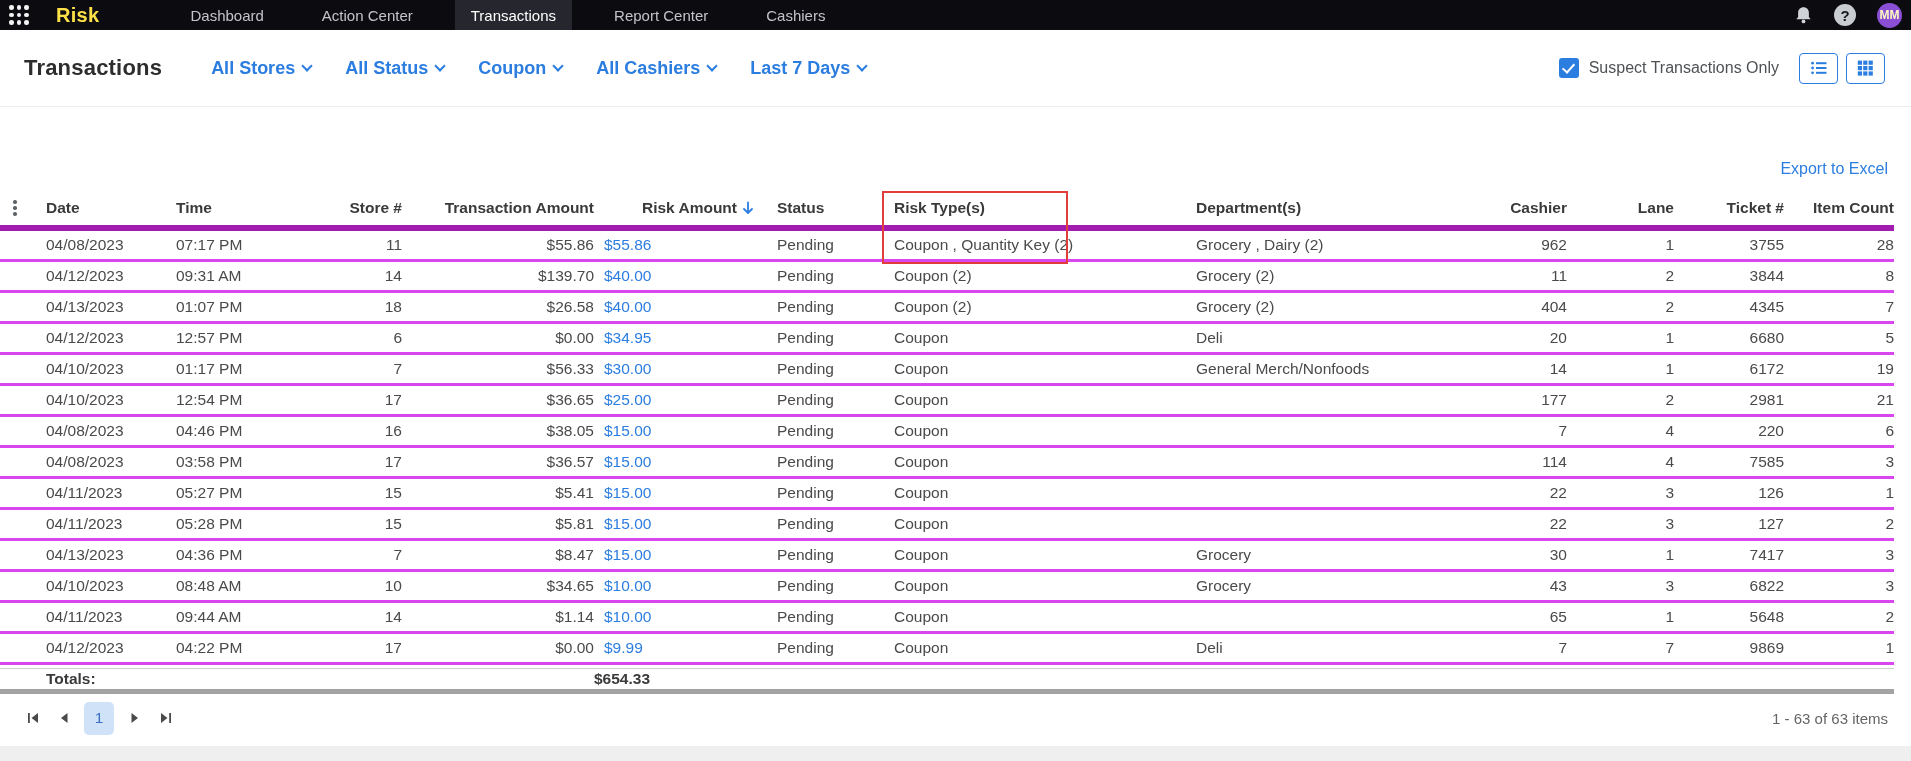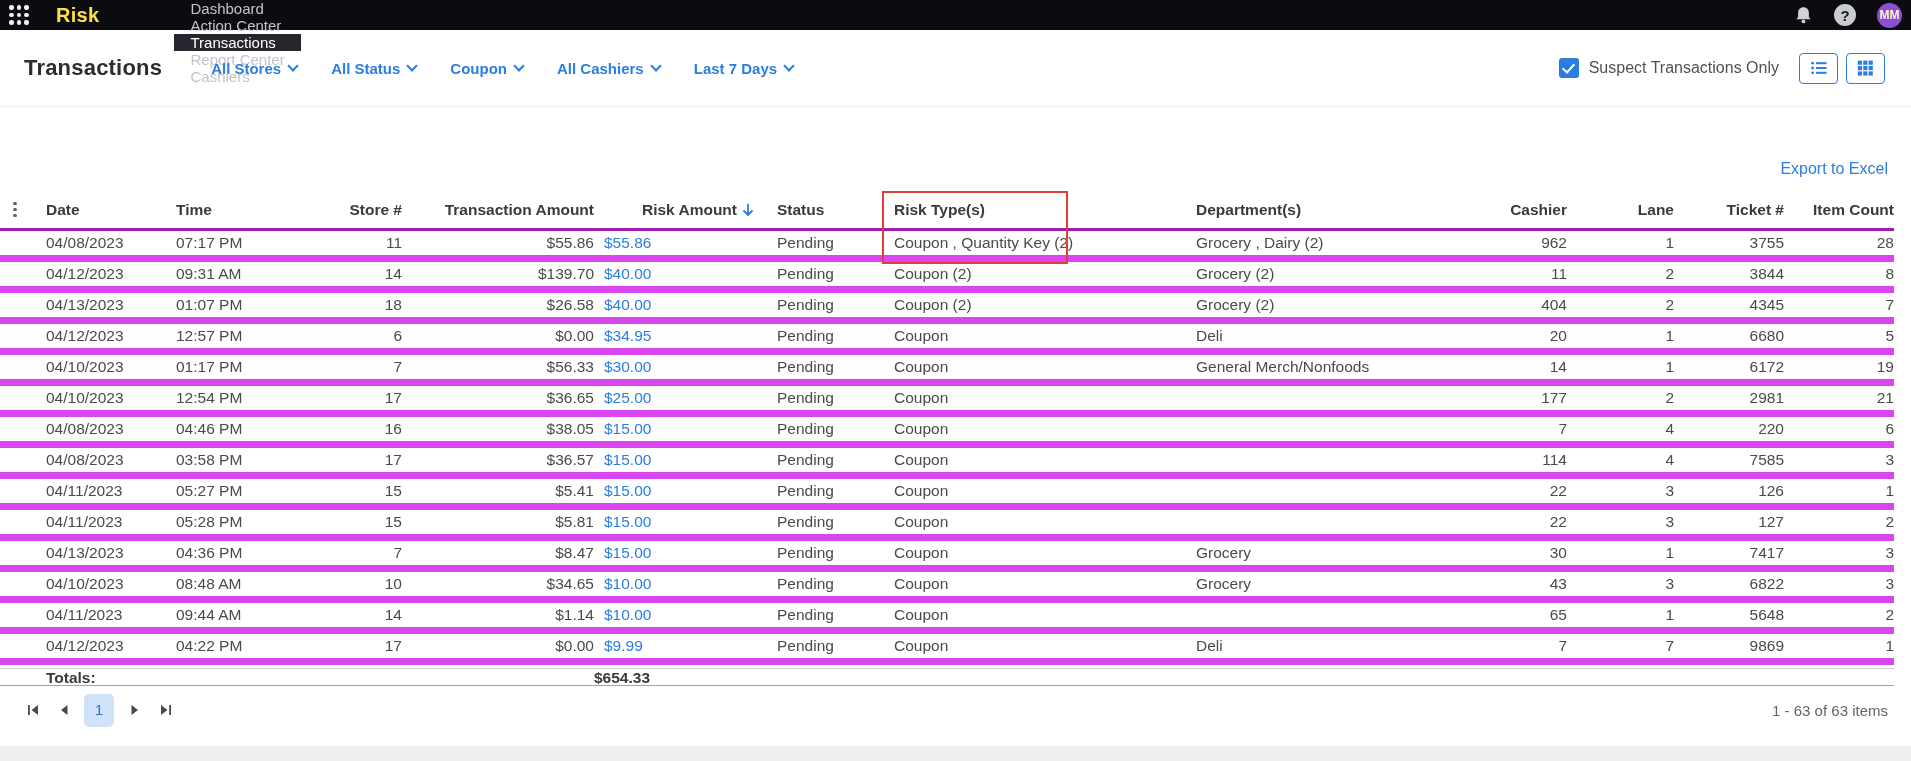"Dashboard" .navitems { flex-direction: column -> none }
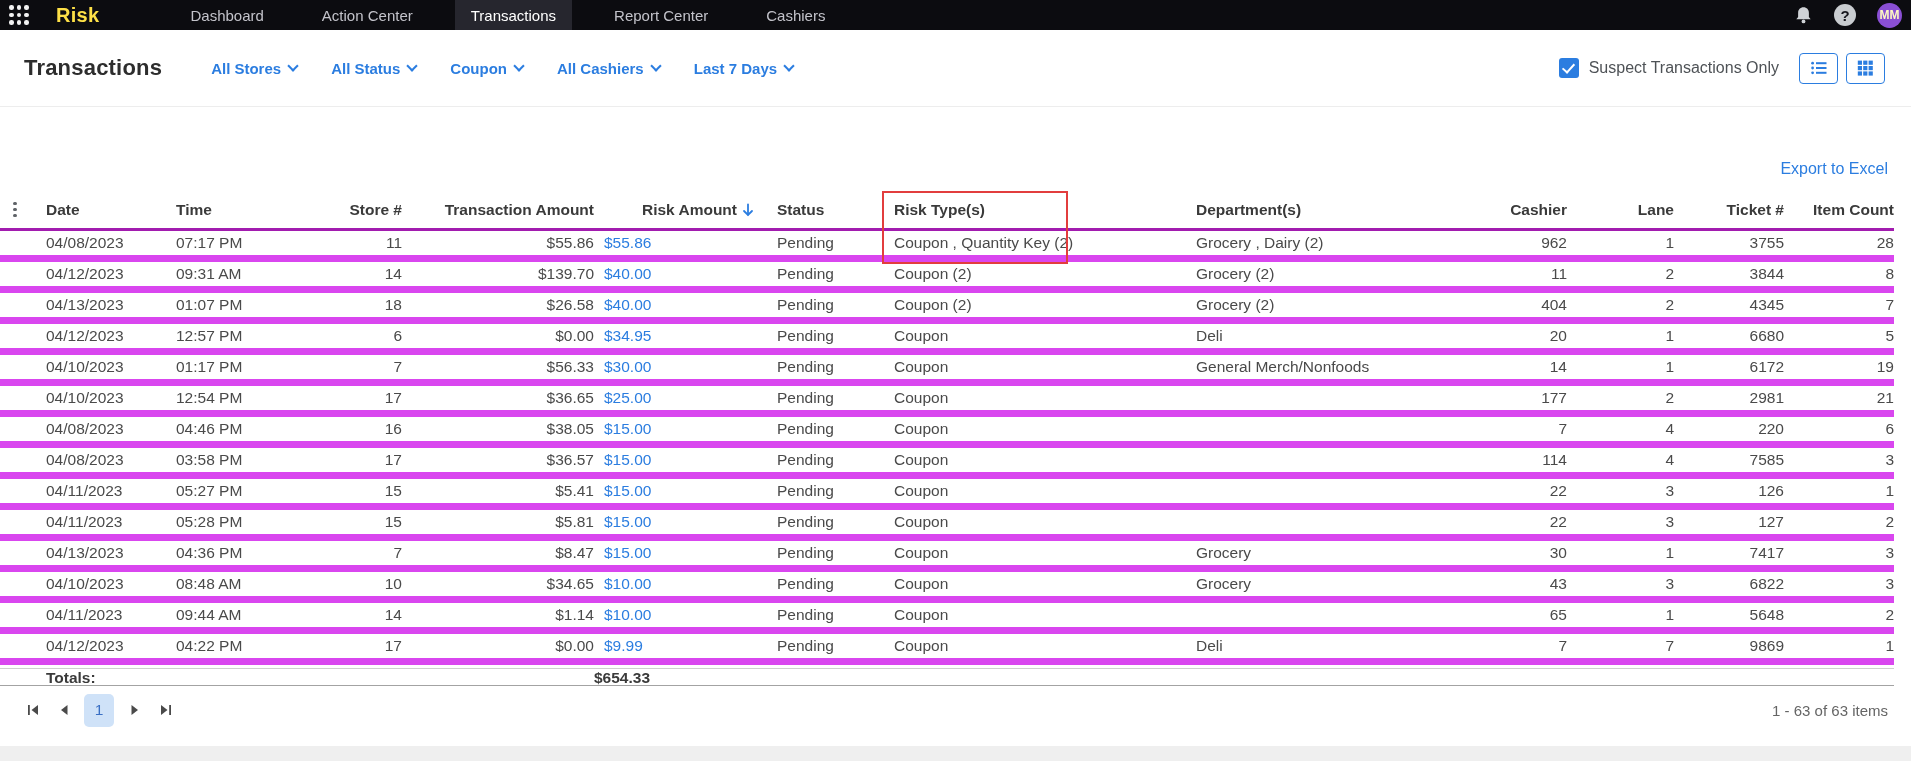"All Stores" .filterlink { font-size: 15px -> 18px }
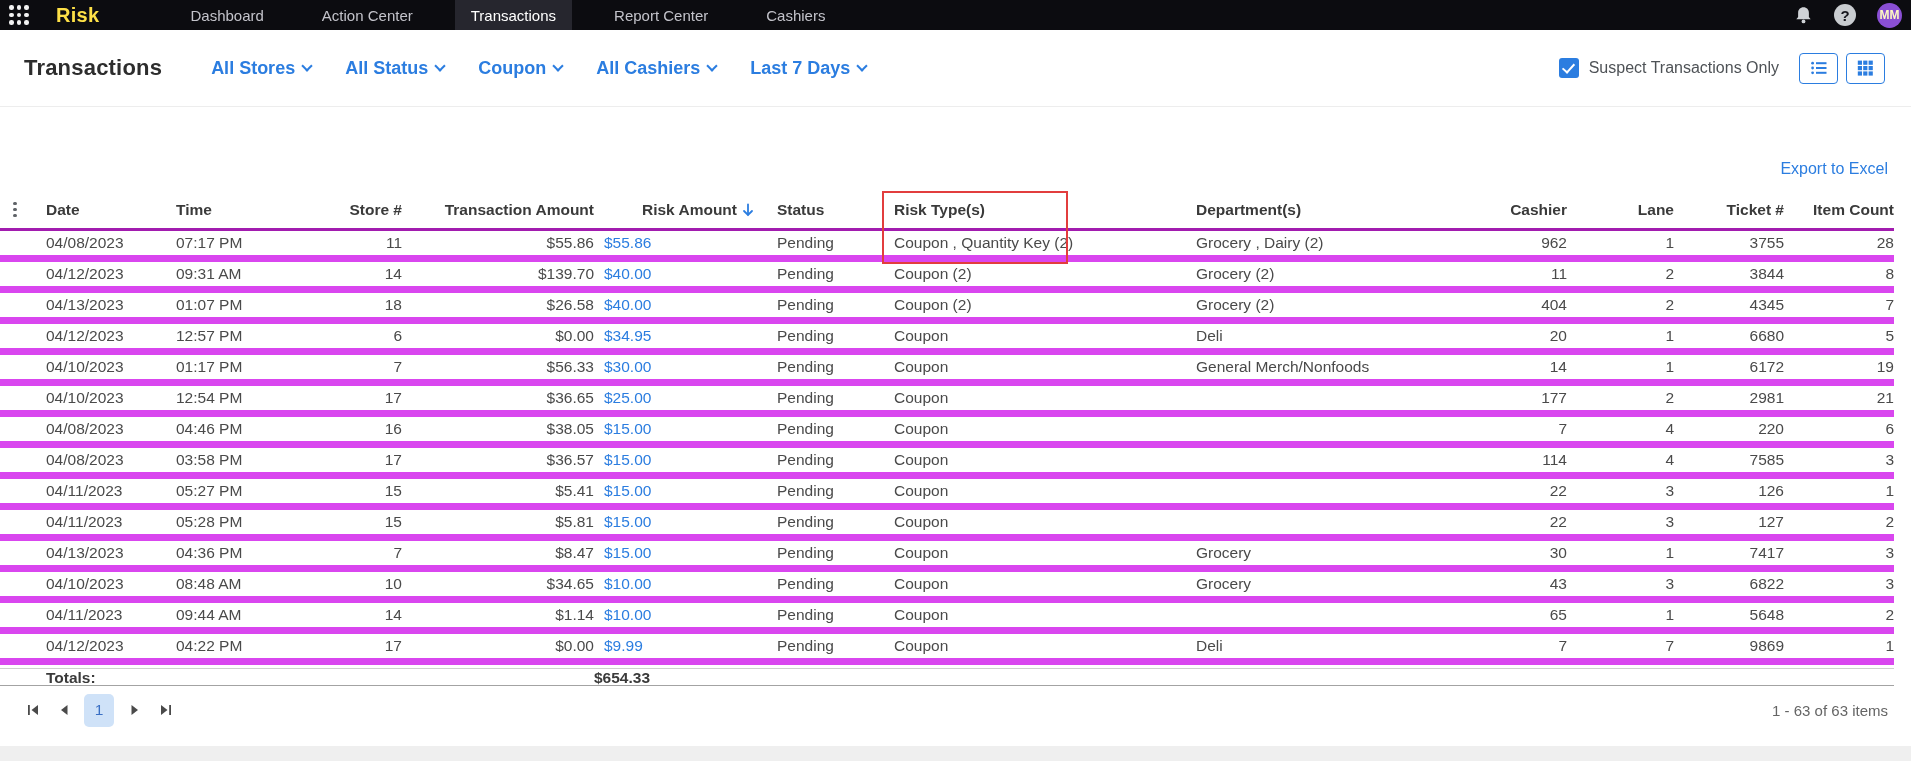"Date" .ghead { border-bottom: 3px solid #a21caf -> 6px solid #a21caf }
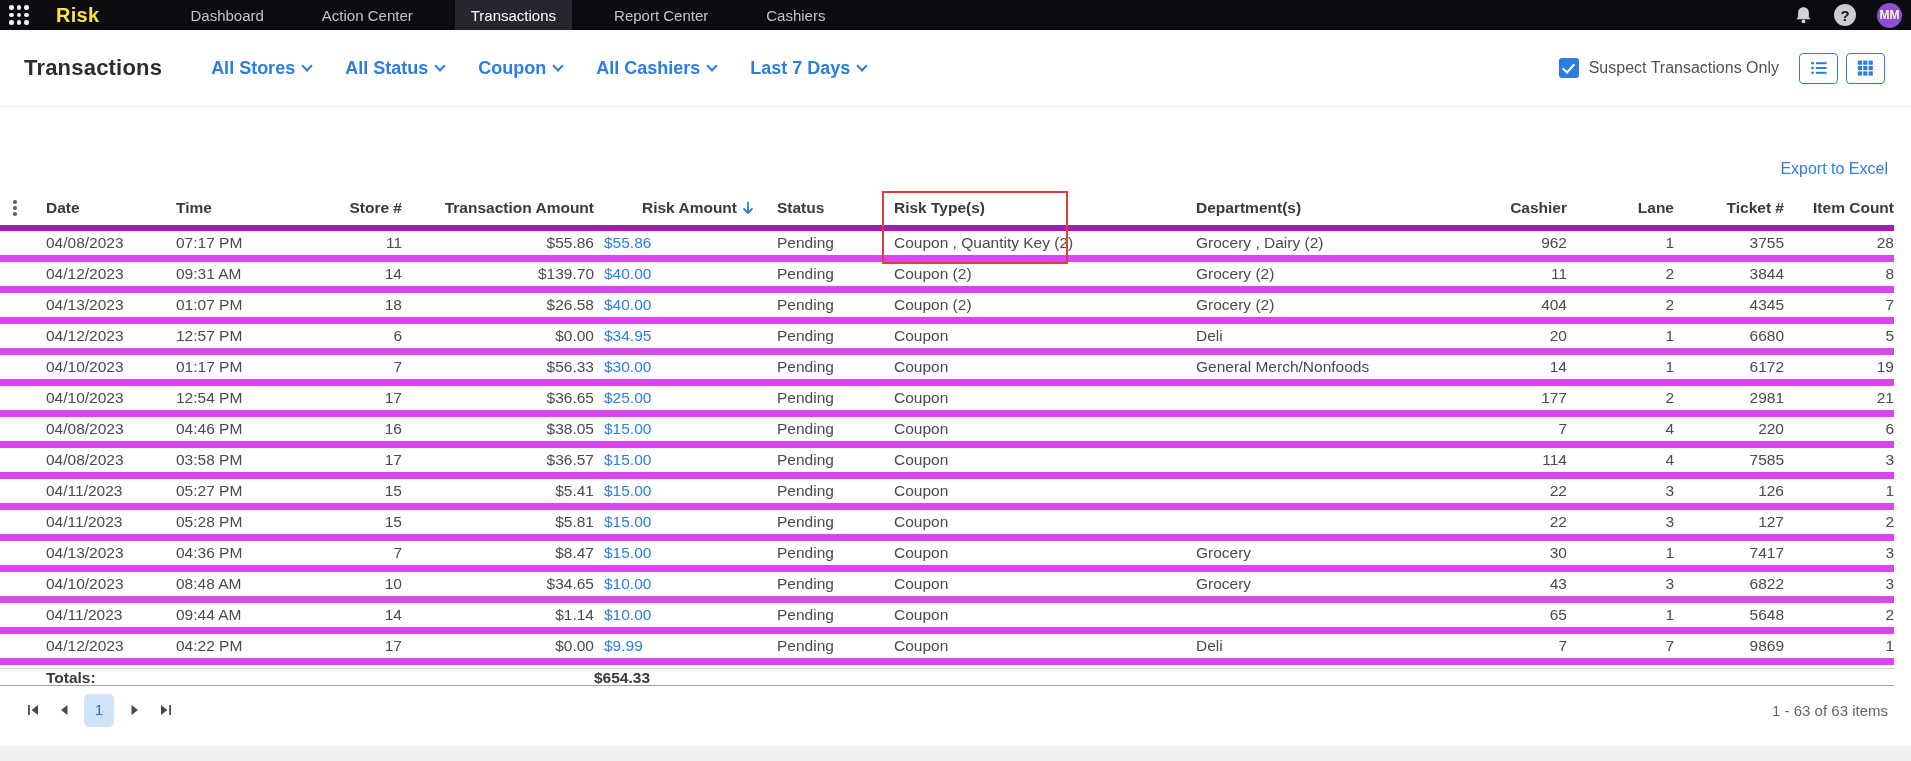"04/08/2023" .trow { border-bottom: 7px solid #d946ef -> 3px solid #d946ef }
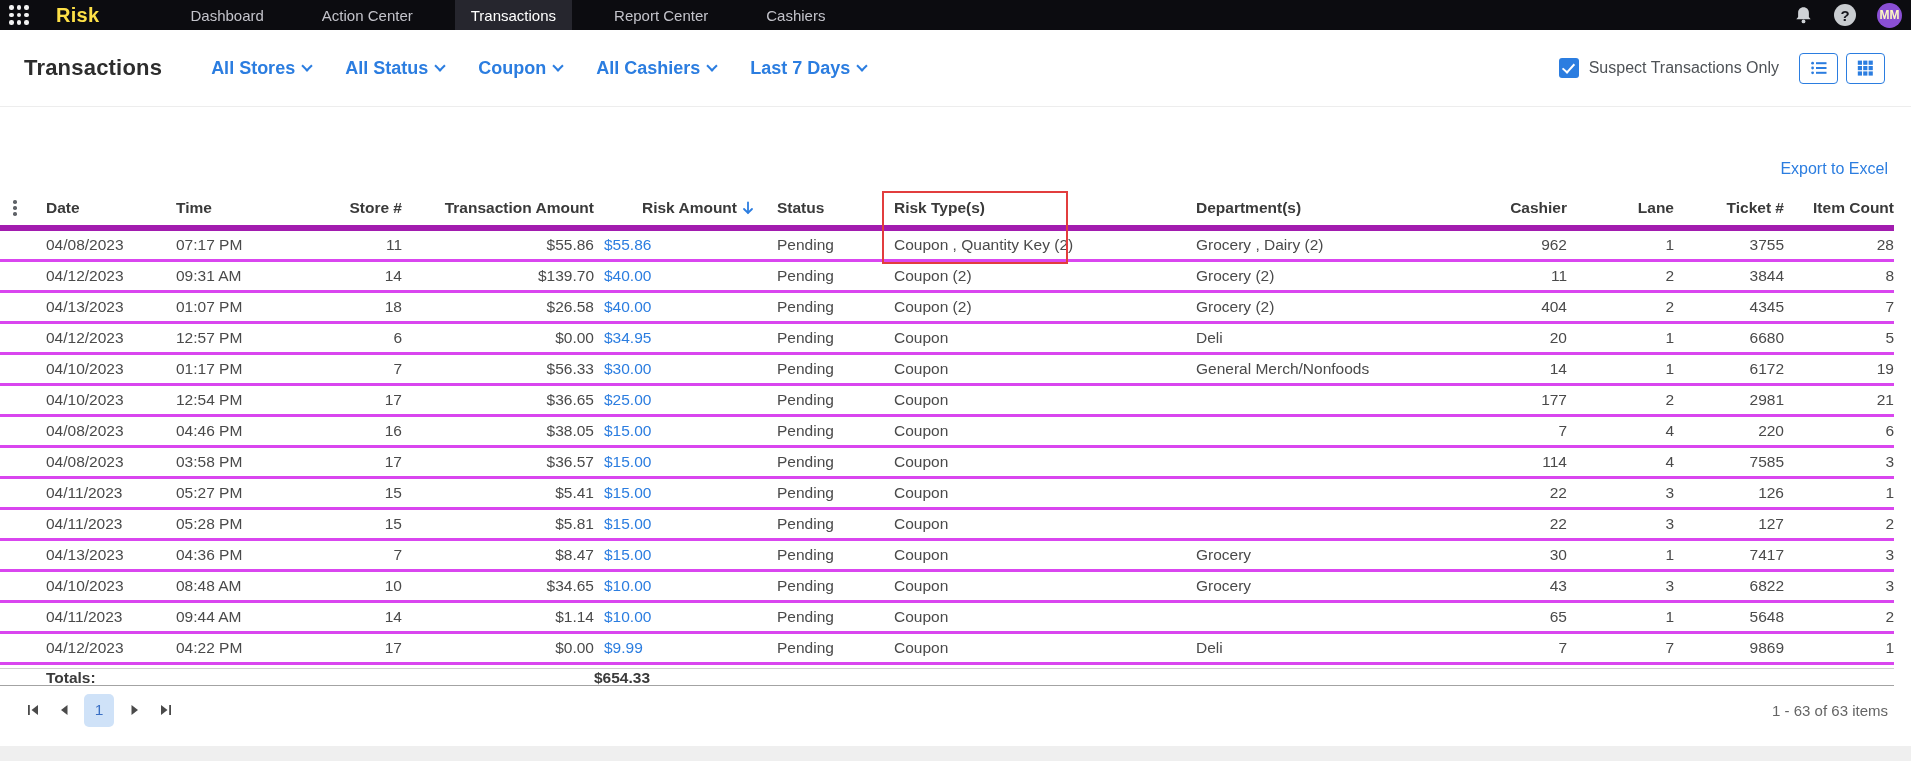"Totals:" .totals-row { border-bottom: 1px solid #a3a3a3 -> 5px solid #a3a3a3; height: 18px -> 26px }
